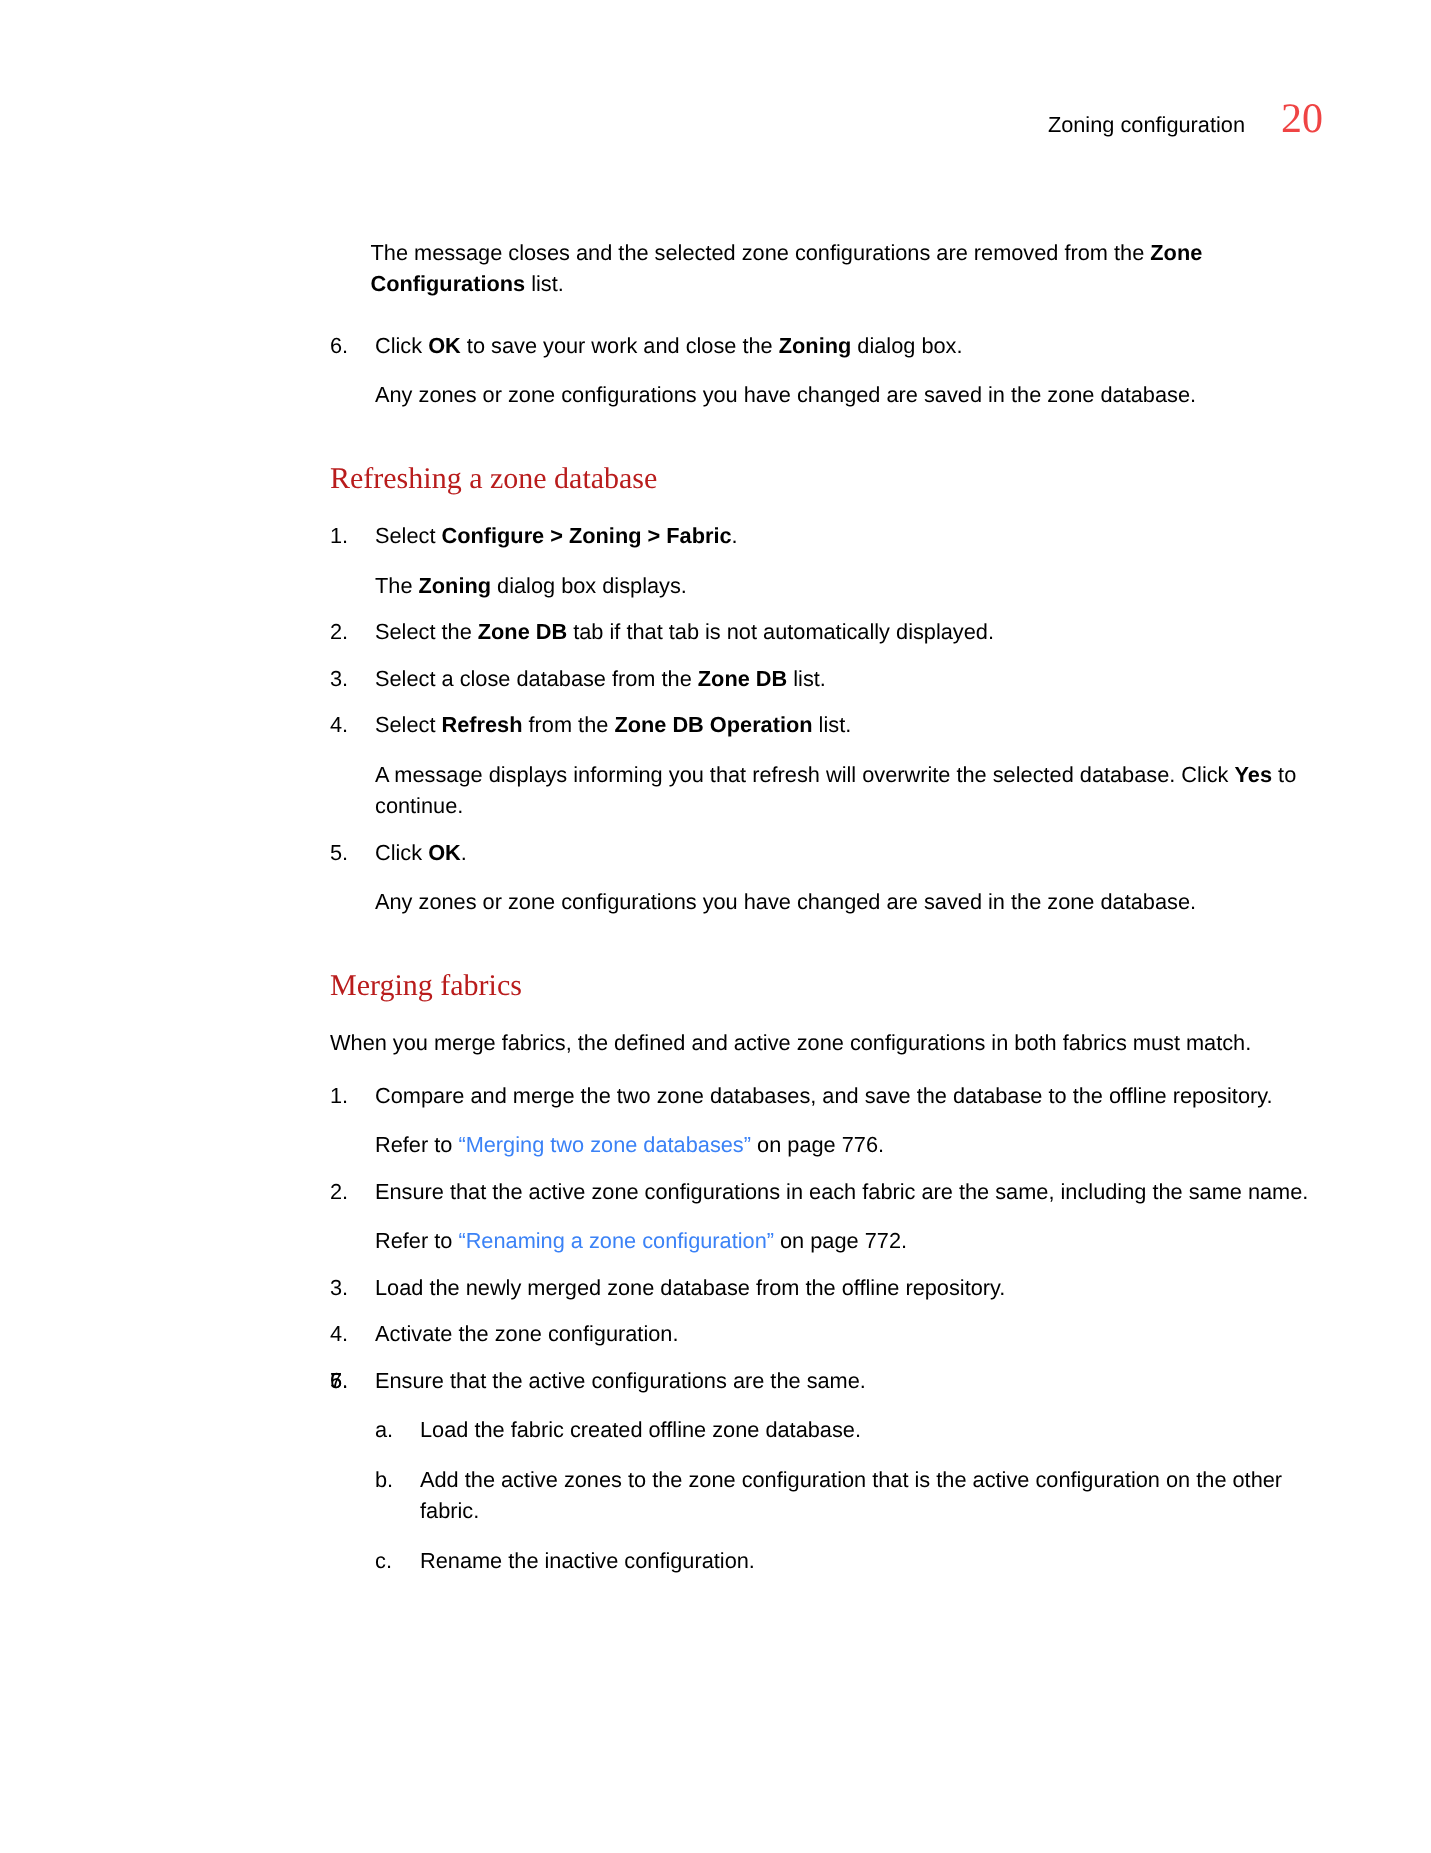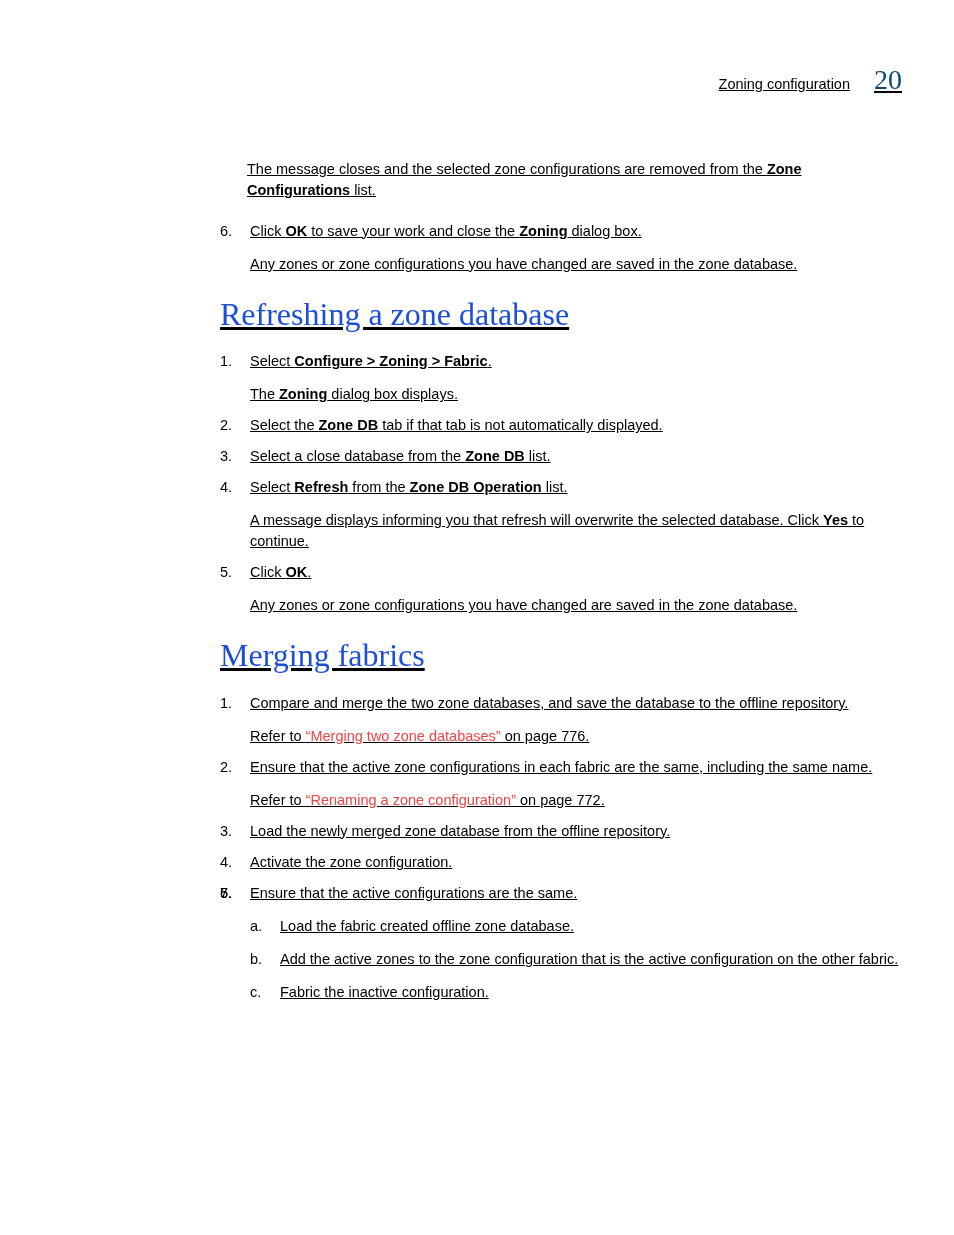"Zoning configuration" .page { padding: 60px 52px 60px 220px -> 60px 72px 60px 220px; text-decoration: underline -> none }
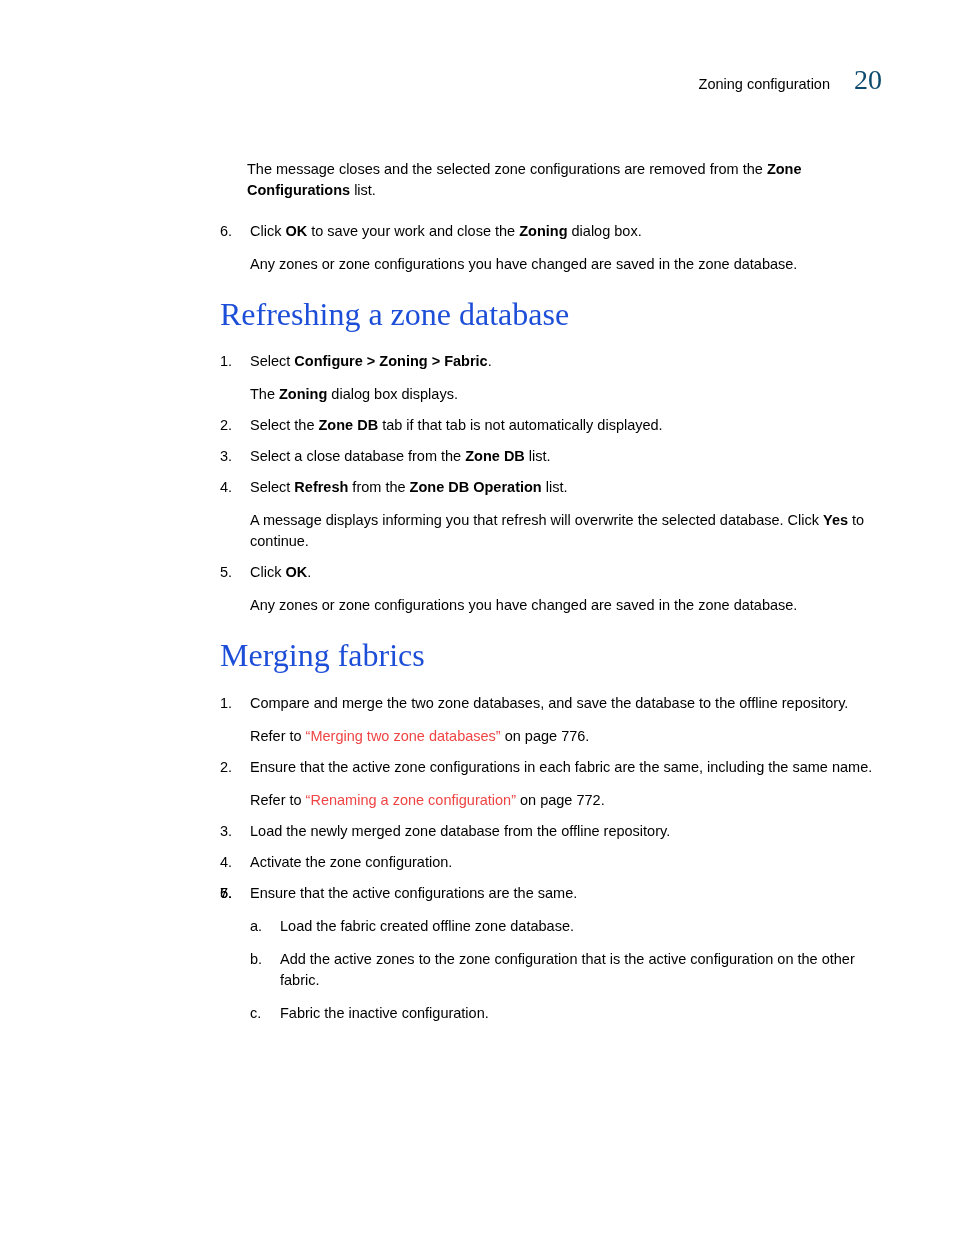"20" .chapter-num { color: #0c4a6e -> #ef4444 }
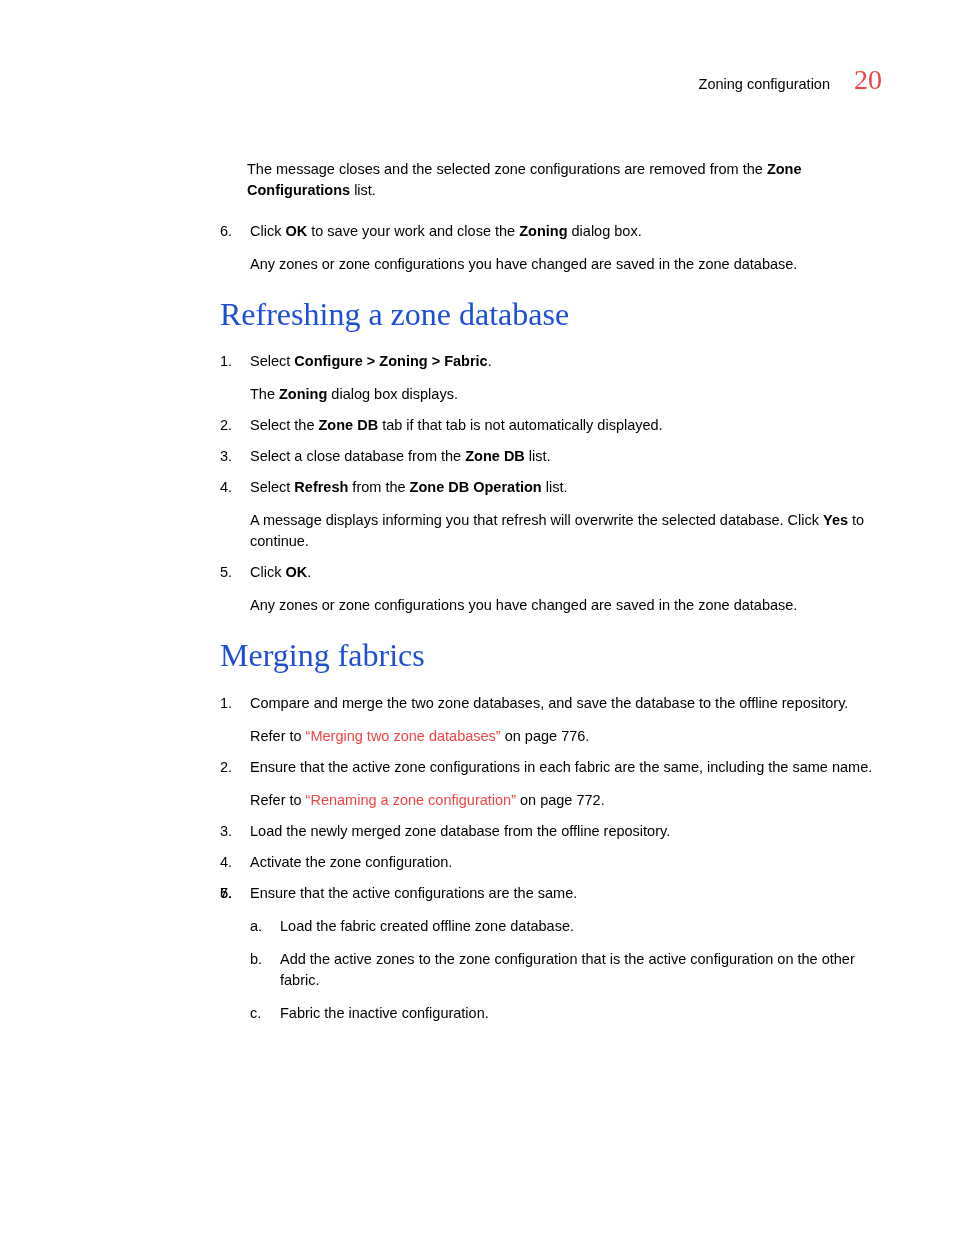"Refreshing a zone database" h2.section { color: #1d4ed8 -> #b91c1c; font-size: 32px -> 20px; margin-top: 16px -> 30px }
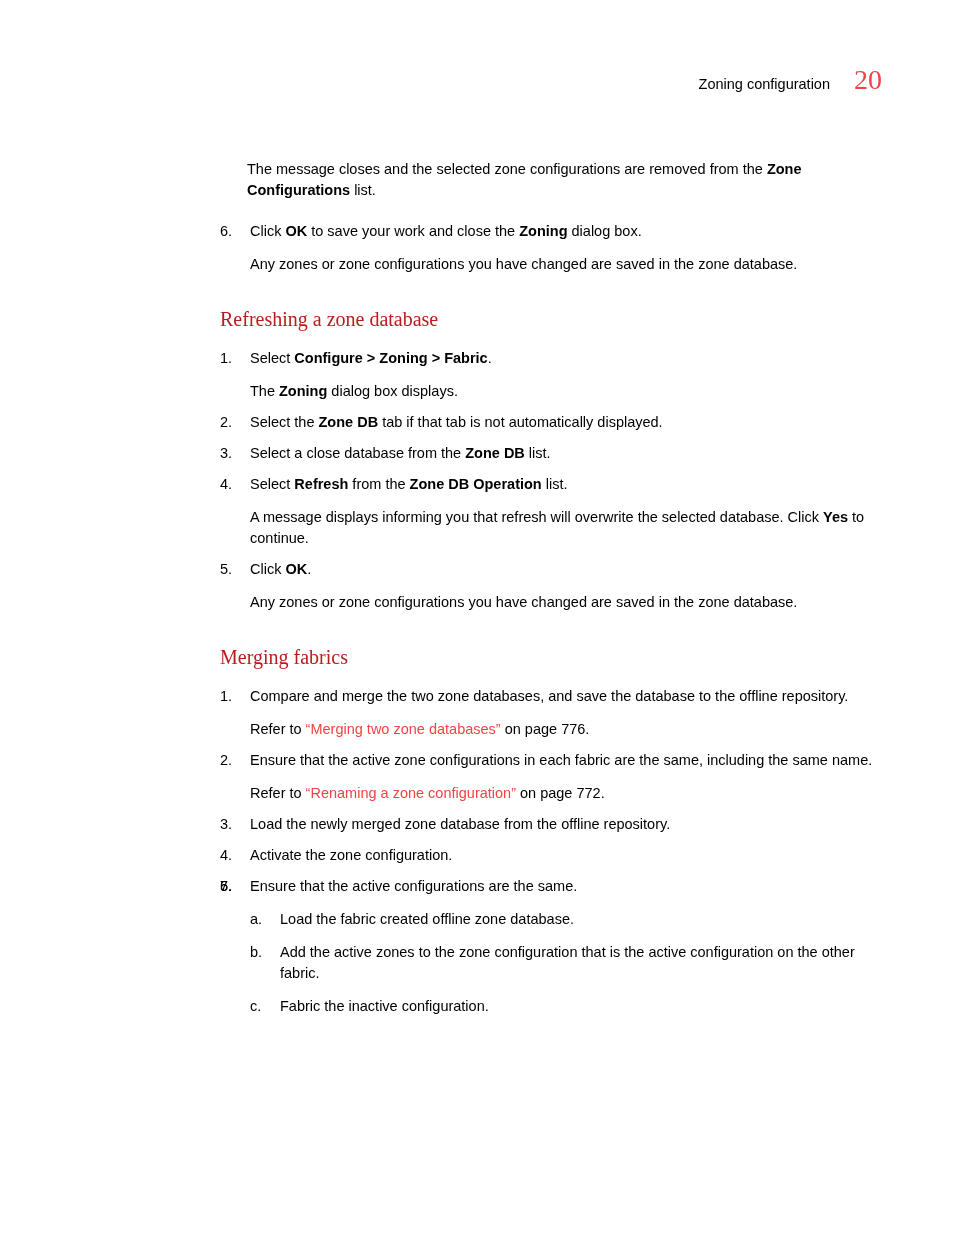"When you merge fabrics, the" p.intro { html: none -> <p>When you merge fabrics, the defined and active zone configurations in both fabrics must match.</p> }
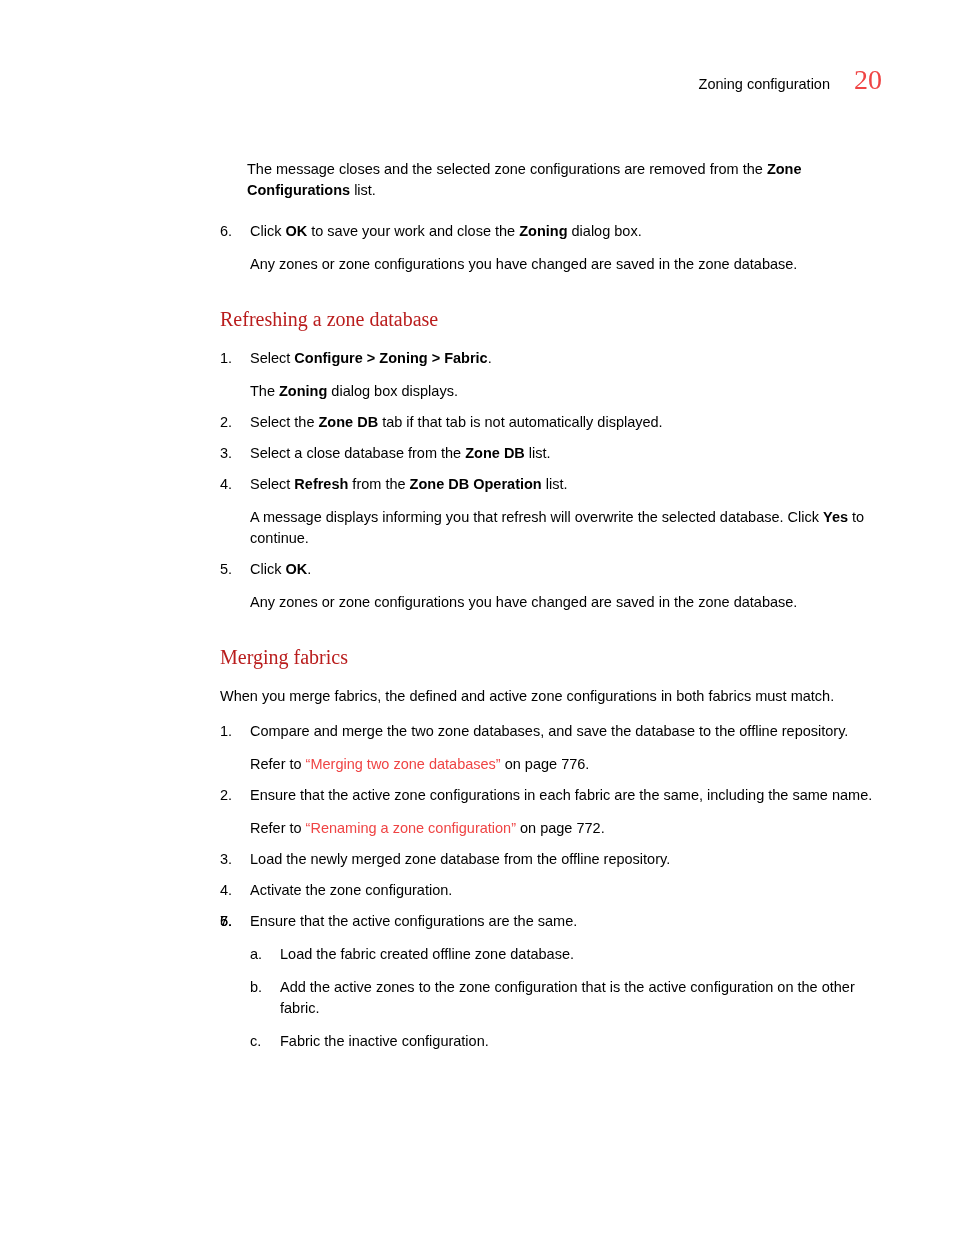"“Merging two zone databases”" .link { color: #ef4444 -> #3b82f6 }
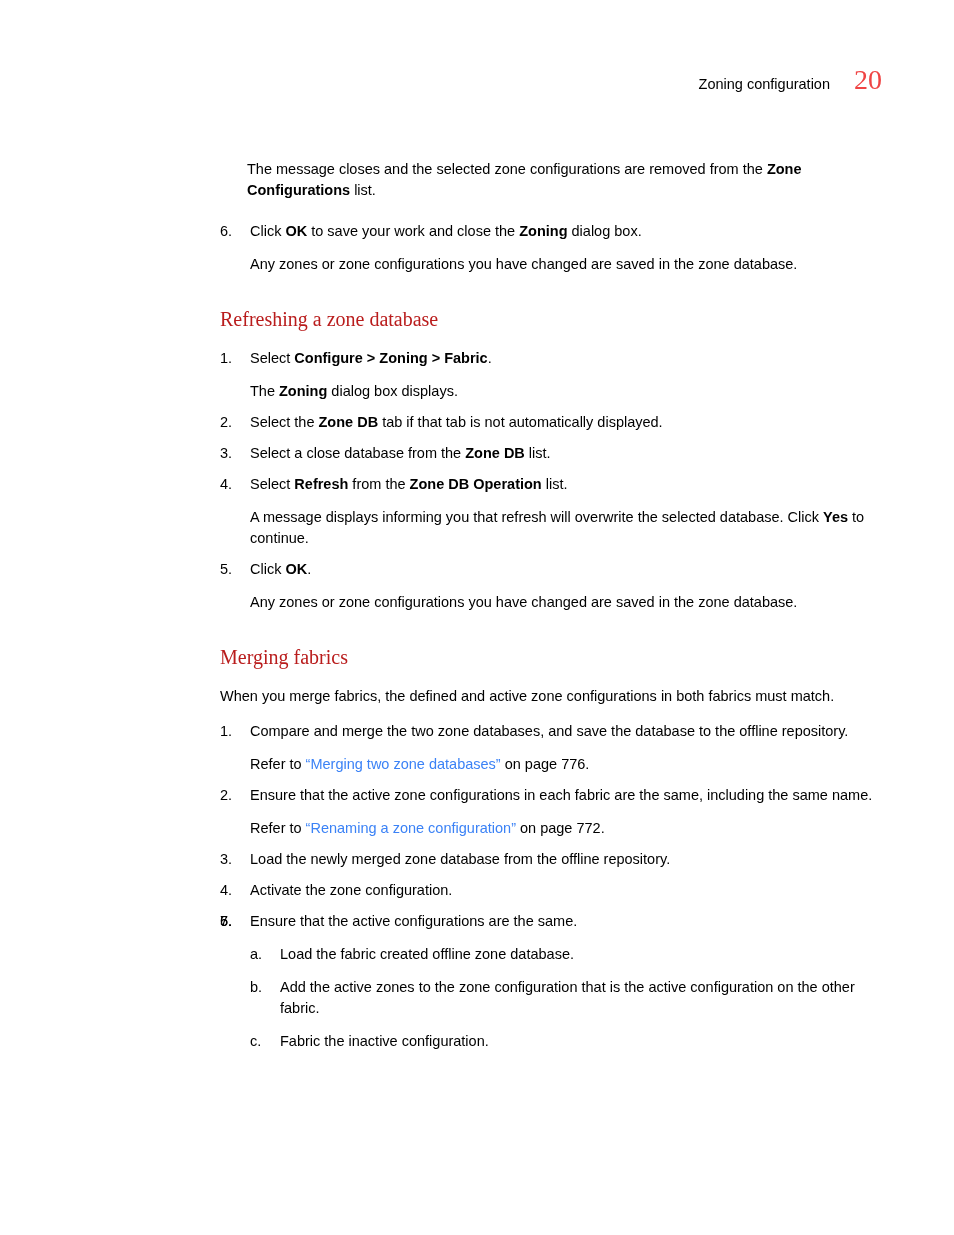"Fabric the inactive configuration." span { text: Fabric -> Rename }
